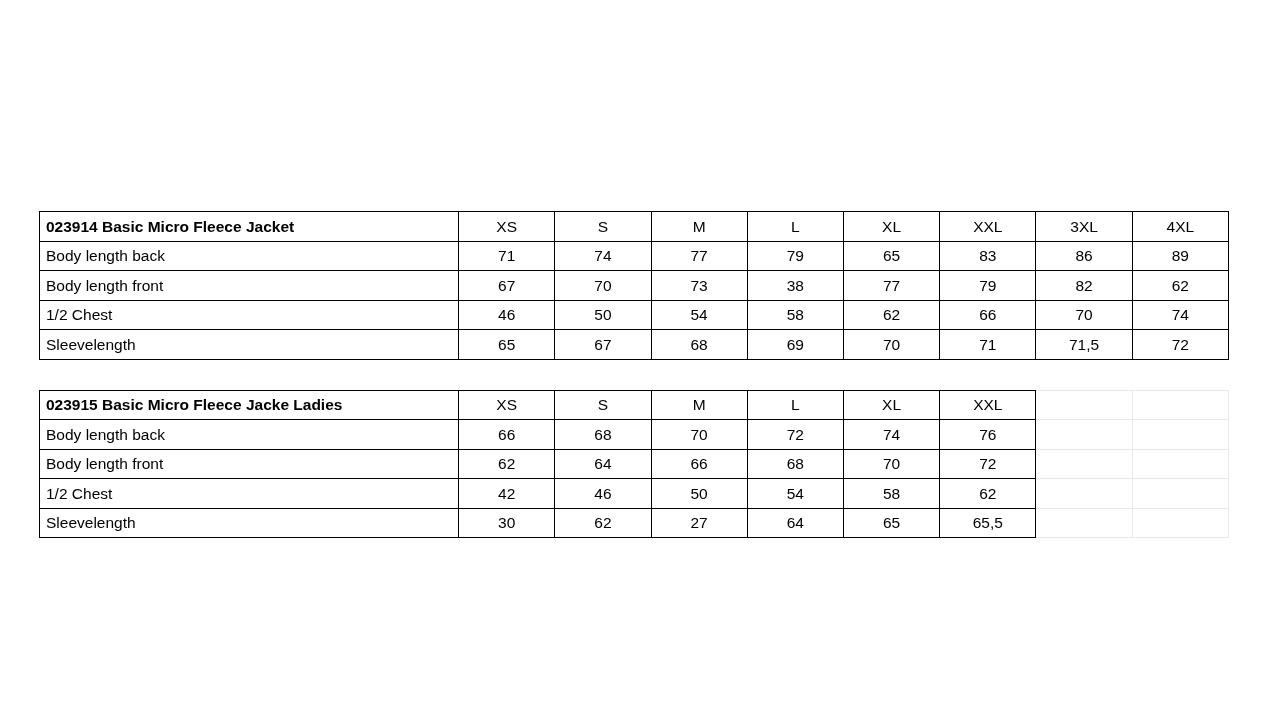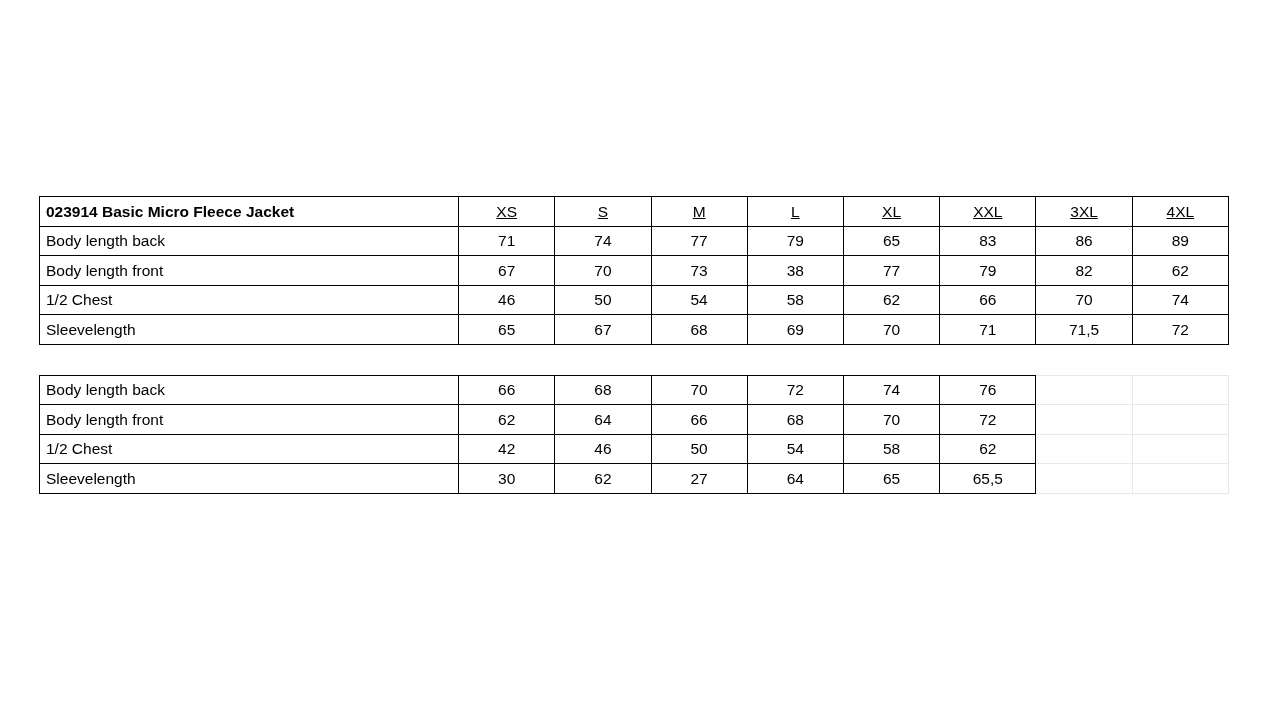"023914 Basic Micro Fleece Jacket" .tables-wrap { top: 196px -> 211px }
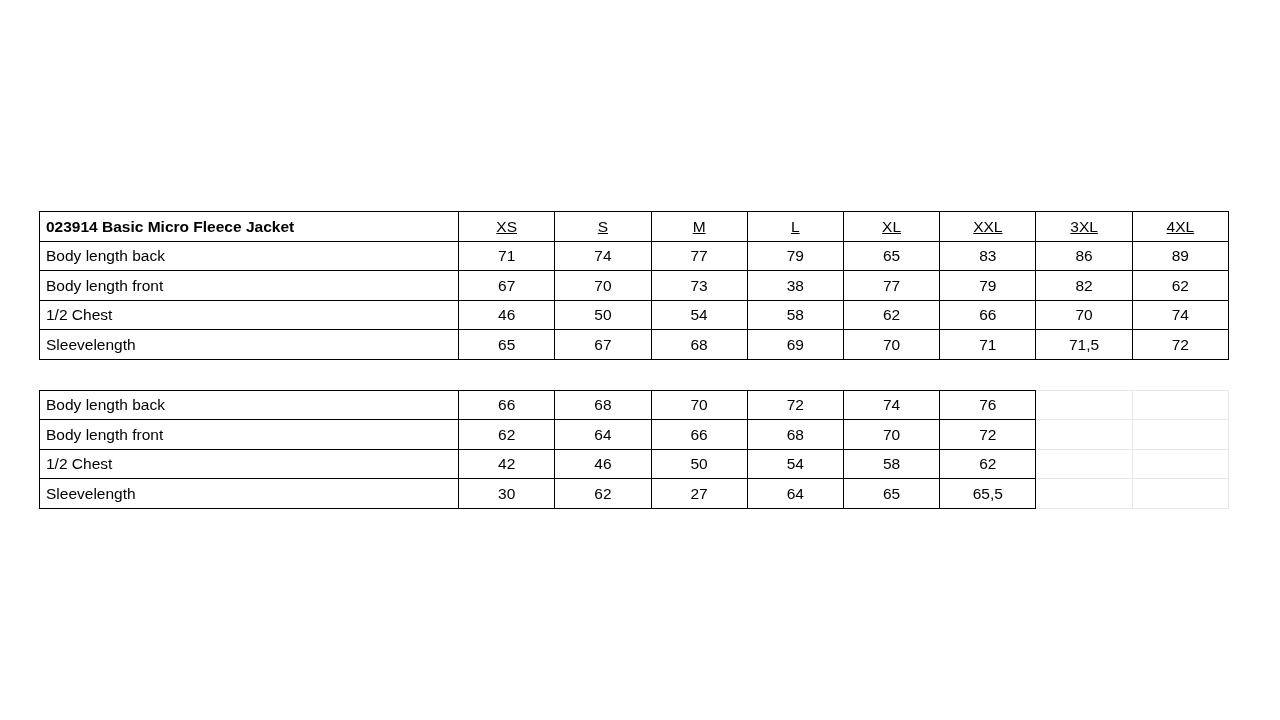"XS" table.size-table tr.head td.size { text-decoration: underline -> none }
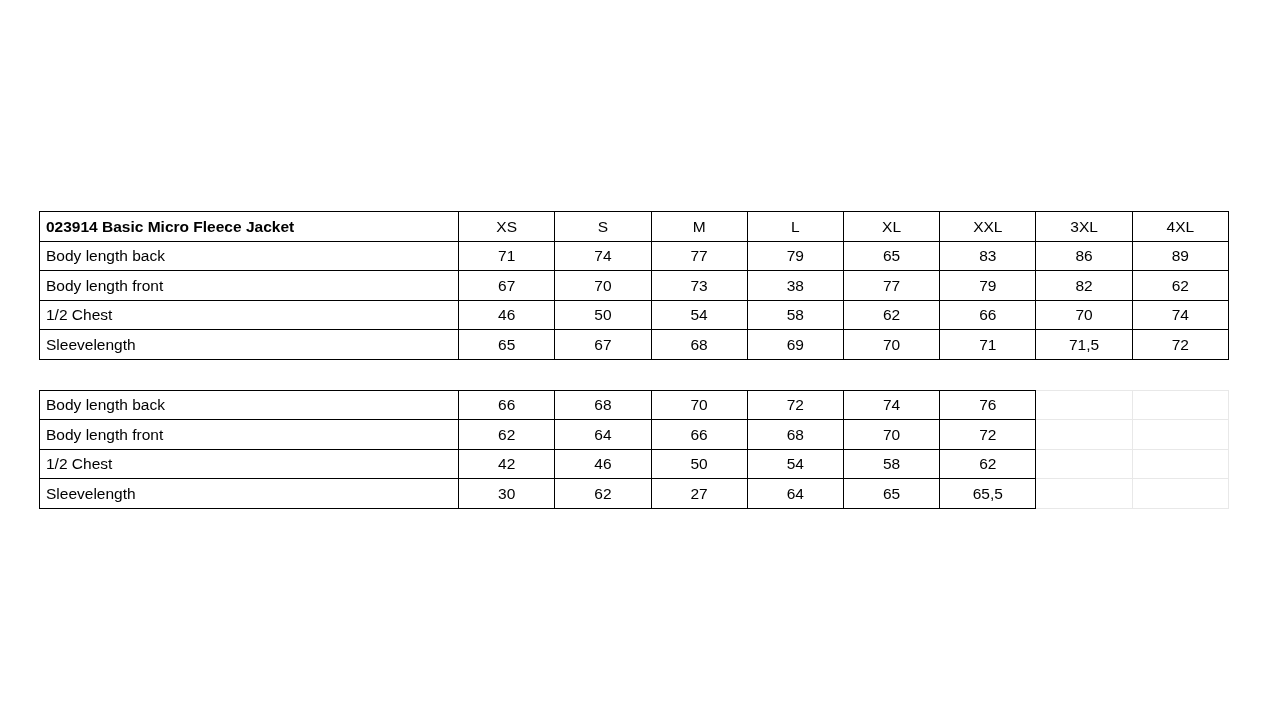"023915 Basic Micro Fleece Jacke" tr.head { html: none -> <tr> <td>023915 Basic Micro Fleece Jacke Ladies</td> <td>XS</td> <td>S</td> <td>M</td> <td>L</td> <td>XL</td> <td>XXL</td> <td></td> <td></td> </tr> }
